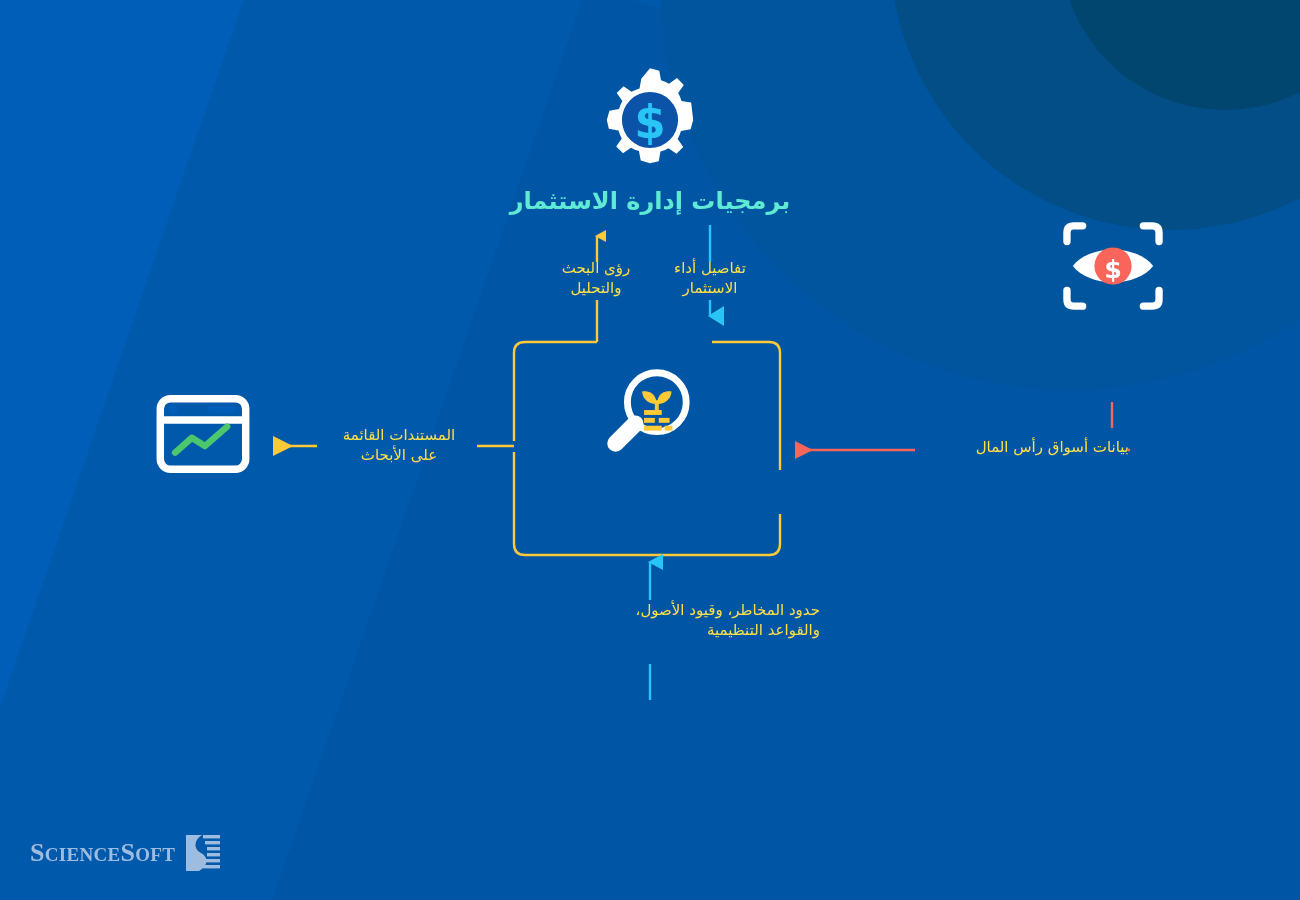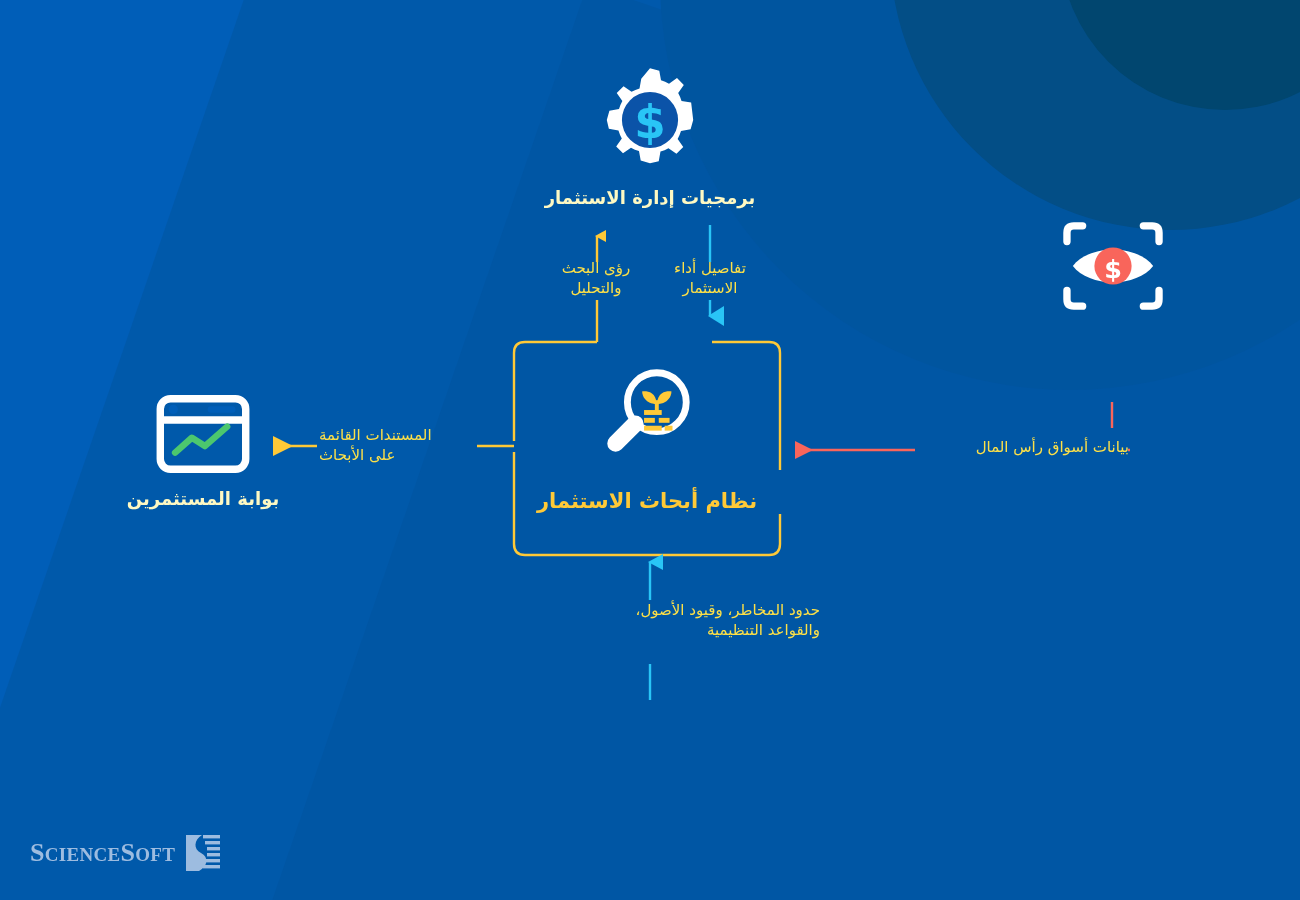"برمجيات إدارة الاستثمار" .node .caption { color: #fef9c3 -> #5eead4; font-size: 18px -> 24px }
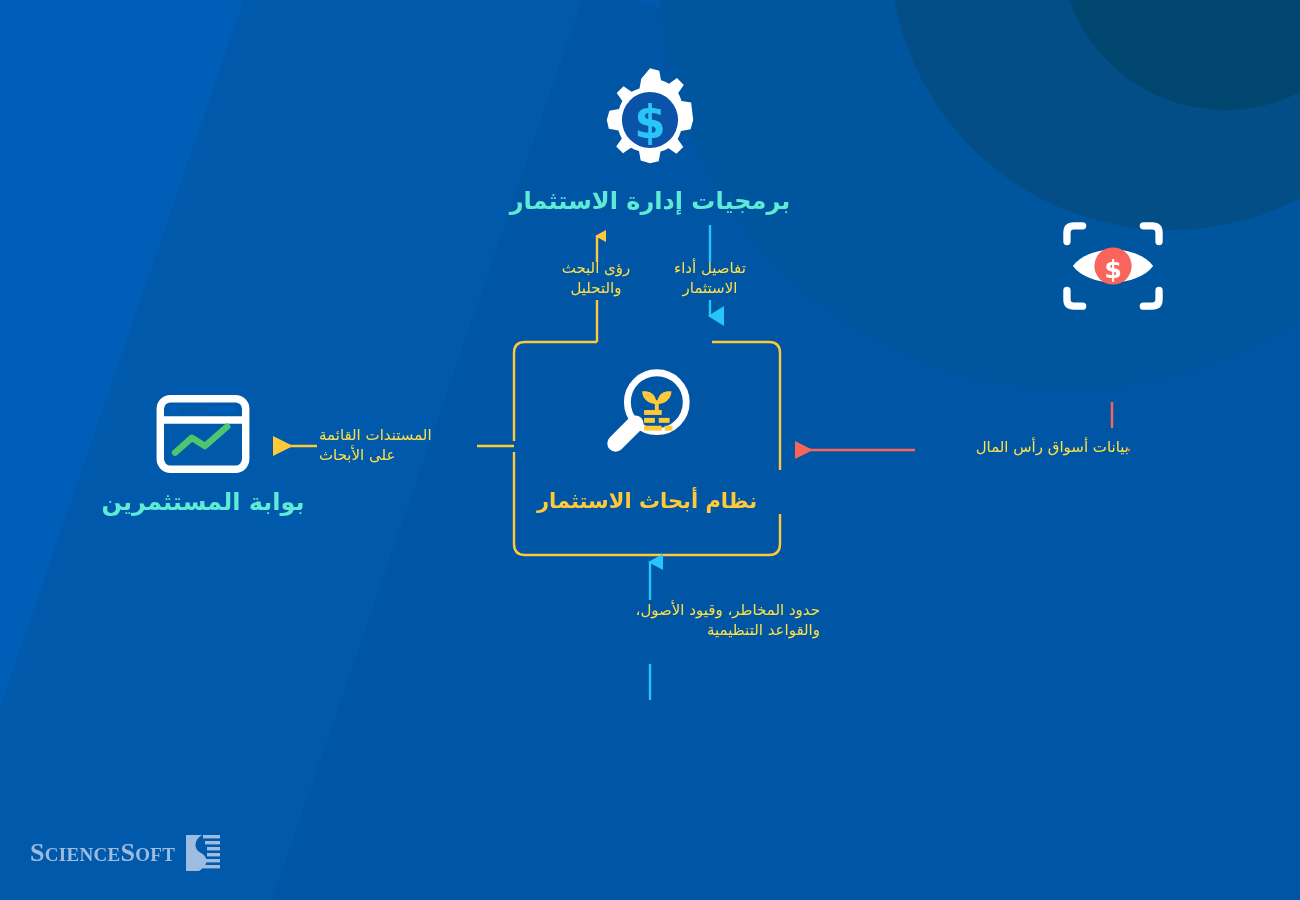"المستندات القائمة" div.edge-label { text-align: left -> center }
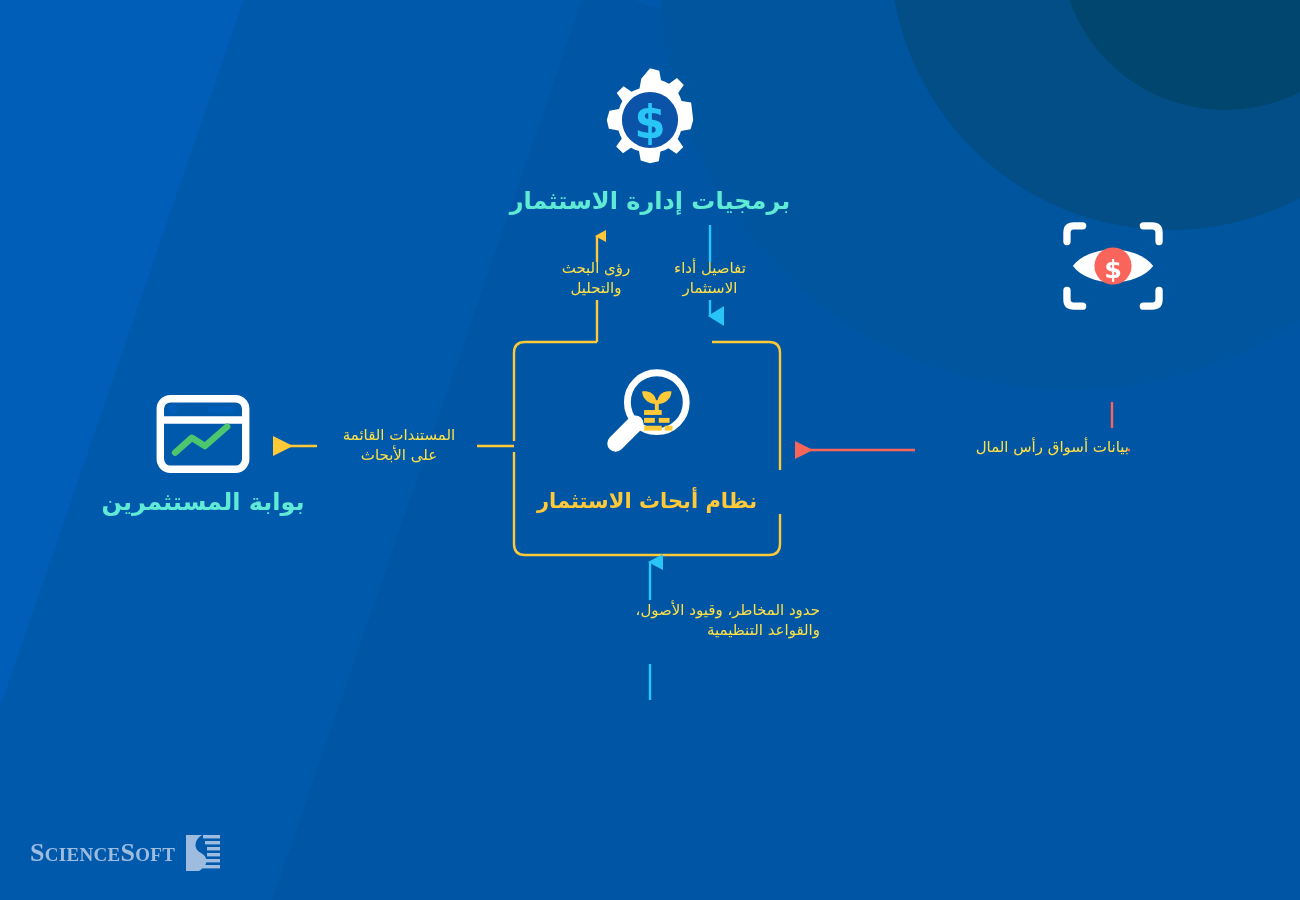"بوابة المستثمرين" div.caption { html: <div>بوابة المستثمرين</div> -> none }
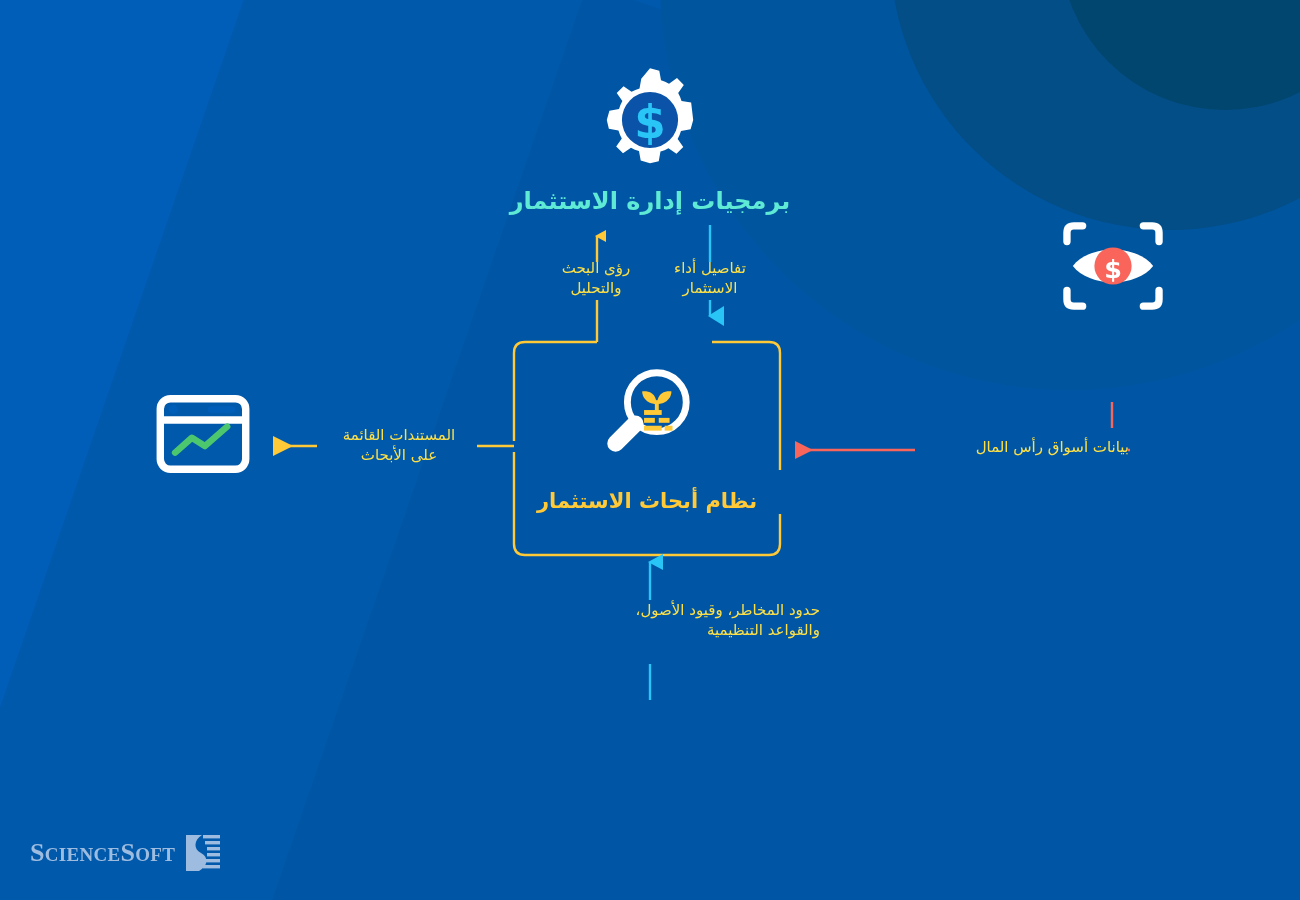"نظام أبحاث الاستثمار" div { html: <div>نظام أبحاث الاستثمار</div> -> none }
